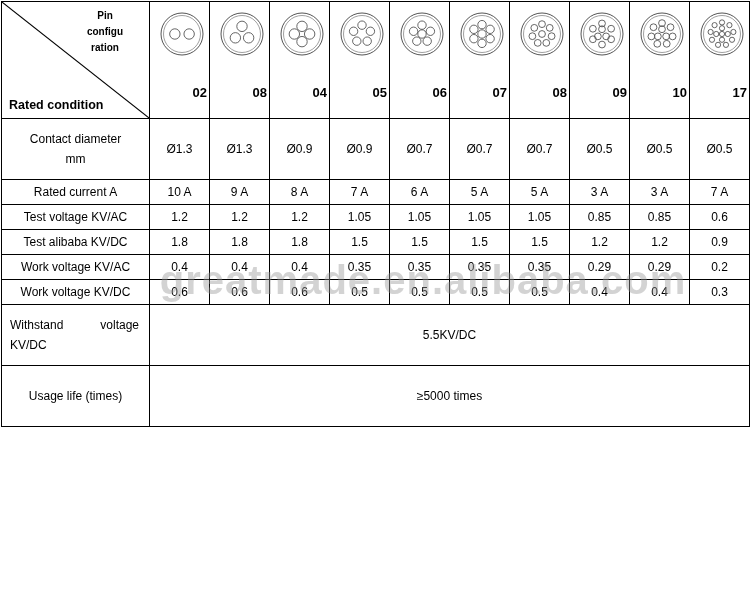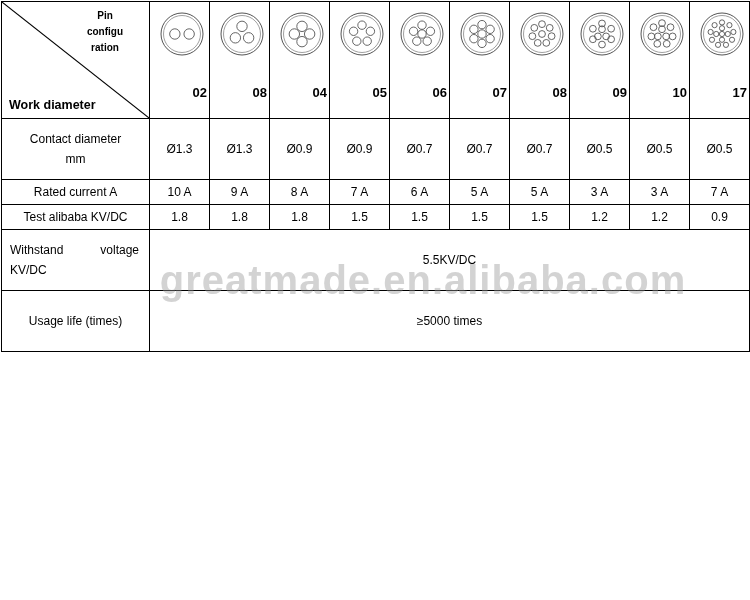"Work diameter" div.work-label { text: Work diameter -> Rated condition }
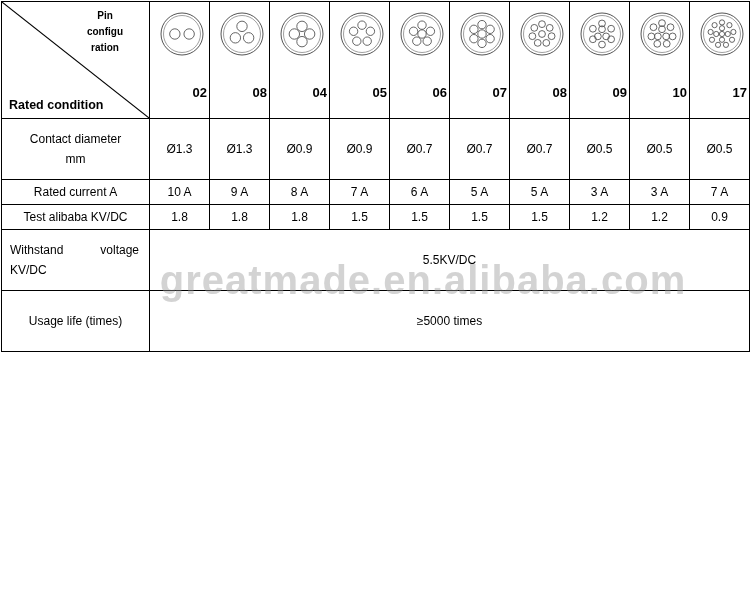"Test voltage KV/AC" tr { html: none -> <tr> <td> <span>Test voltage KV/AC</span> </td> <td>1.2</td> <td>1.2</td> <td>1.2</td> <td>1.05</td> <td>1.05</td> <td>1.05</td> <td>1.05</td> <td>0.85</td> <td>0.85</td> <td>0.6</td> </tr> }
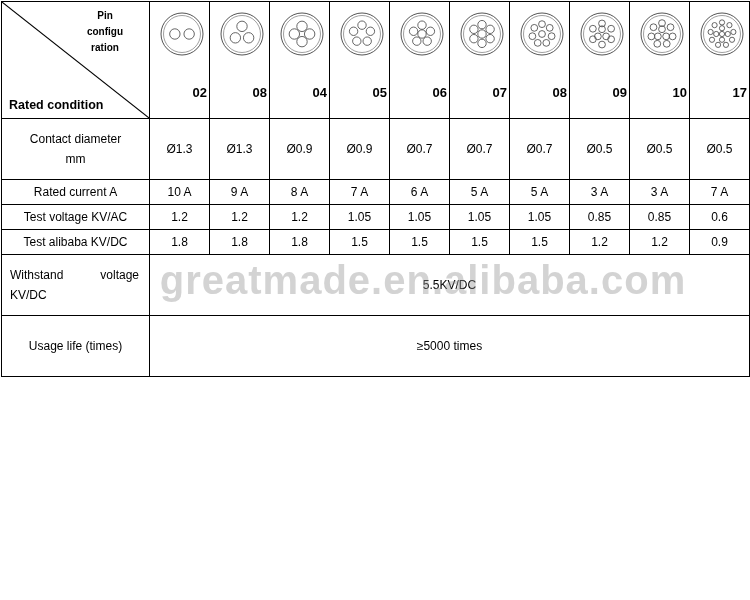"Work voltage KV/AC" tr { html: none -> <tr> <td> <span>Work voltage KV/AC</span> </td> <td>0.4</td> <td>0.4</td> <td>0.4</td> <td>0.35</td> <td>0.35</td> <td>0.35</td> <td>0.35</td> <td>0.29</td> <td>0.29</td> <td>0.2</td> </tr> }
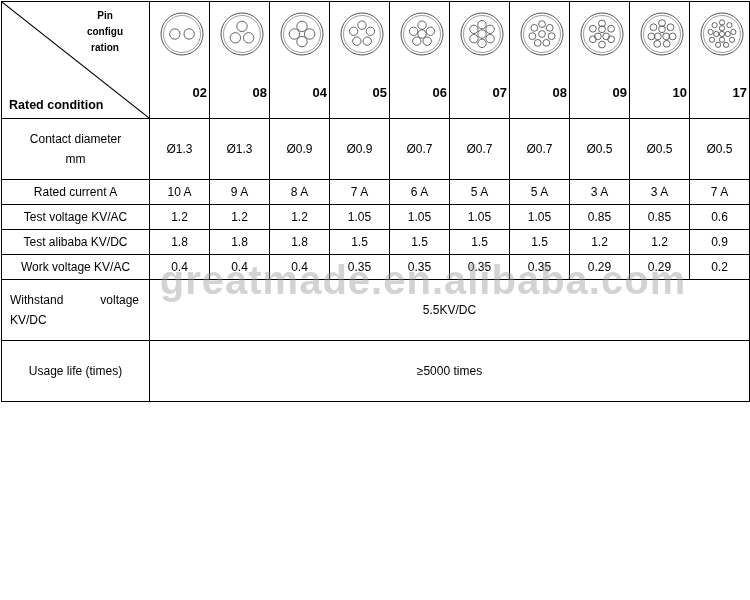"Work voltage KV/DC" tr { html: none -> <tr> <td> <span>Work voltage KV/DC</span> </td> <td>0.6</td> <td>0.6</td> <td>0.6</td> <td>0.5</td> <td>0.5</td> <td>0.5</td> <td>0.5</td> <td>0.4</td> <td>0.4</td> <td>0.3</td> </tr> }
